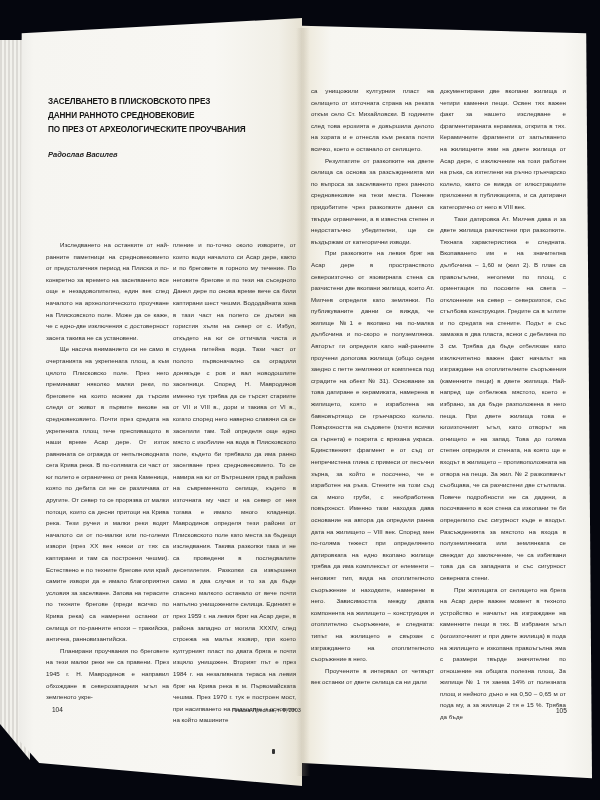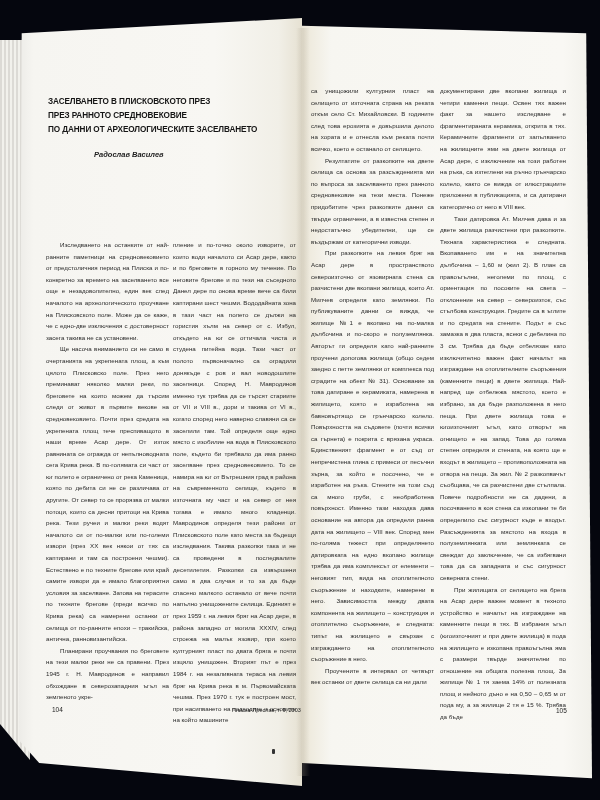"ПРЕЗ РАННОТО СРЕДНОВЕКОВИЕ" div { text: ПРЕЗ -> ДАННИ }
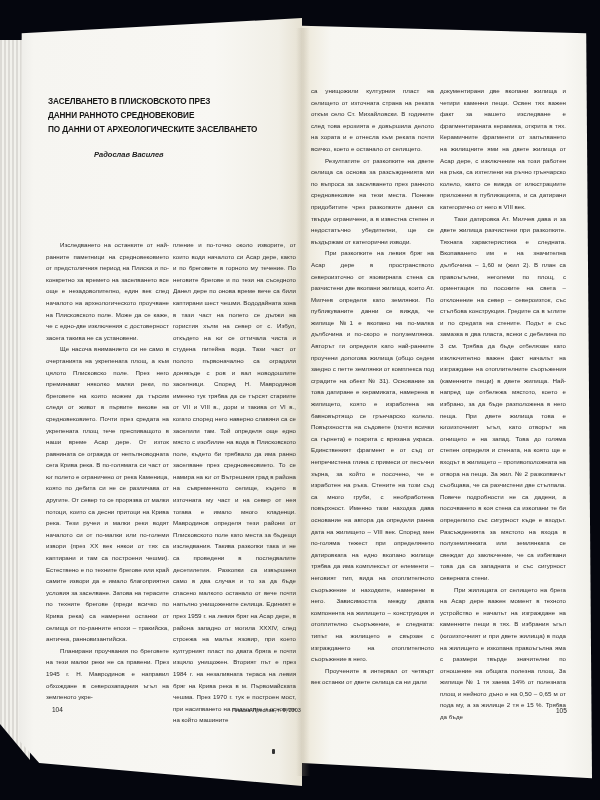"ПО ДАННИ ОТ АРХЕОЛОГИЧЕСКИТЕ ЗАСЕЛВАНЕТО" div { text: ДАННИ ОТ АРХЕОЛОГИЧЕСКИТЕ ЗАСЕЛВАНЕТО -> ПРЕЗ ОТ АРХЕОЛОГИЧЕСКИТЕ ПРОУЧВАНИЯ }
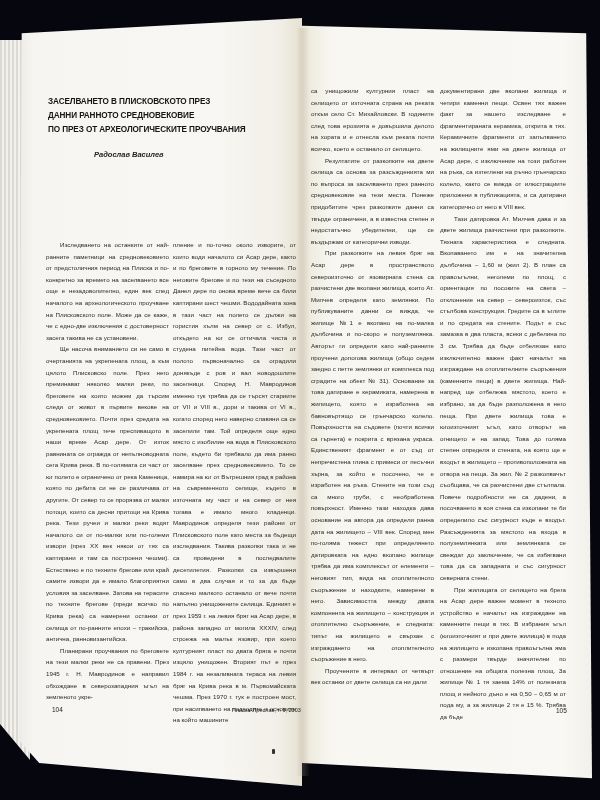"Радослав Василев" .author { margin-left: 46px -> none }
